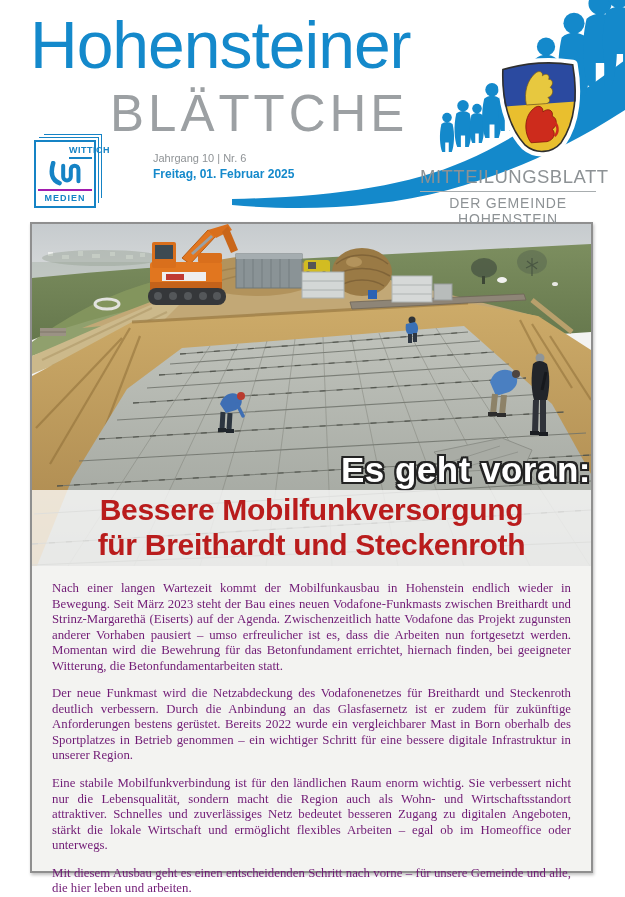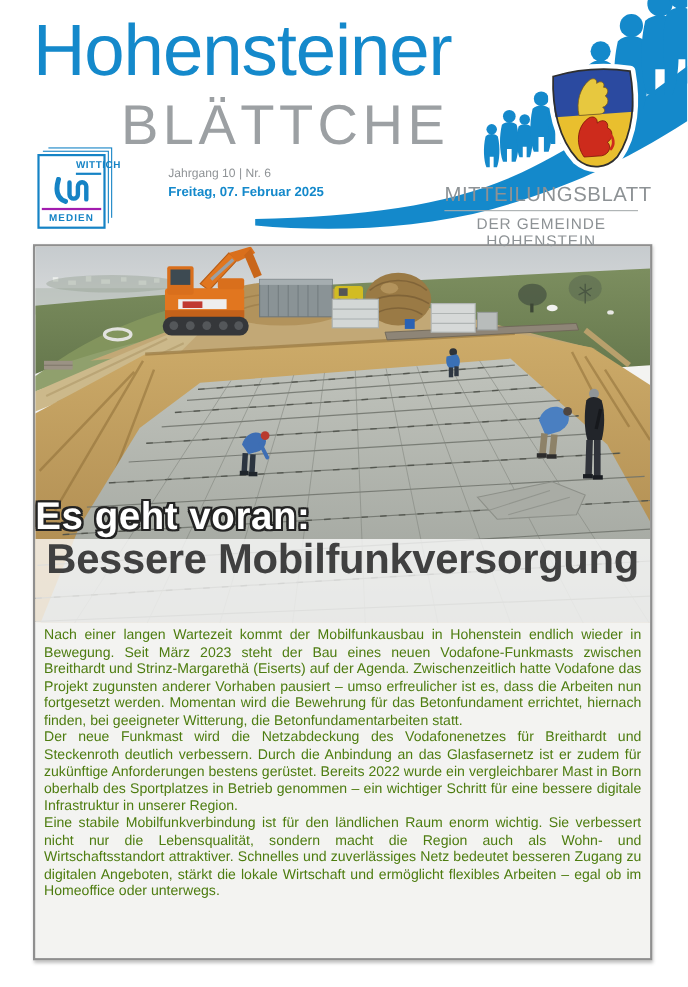"Freitag, 07. Februar 2025" div.date-line { text: 07 -> 01 }
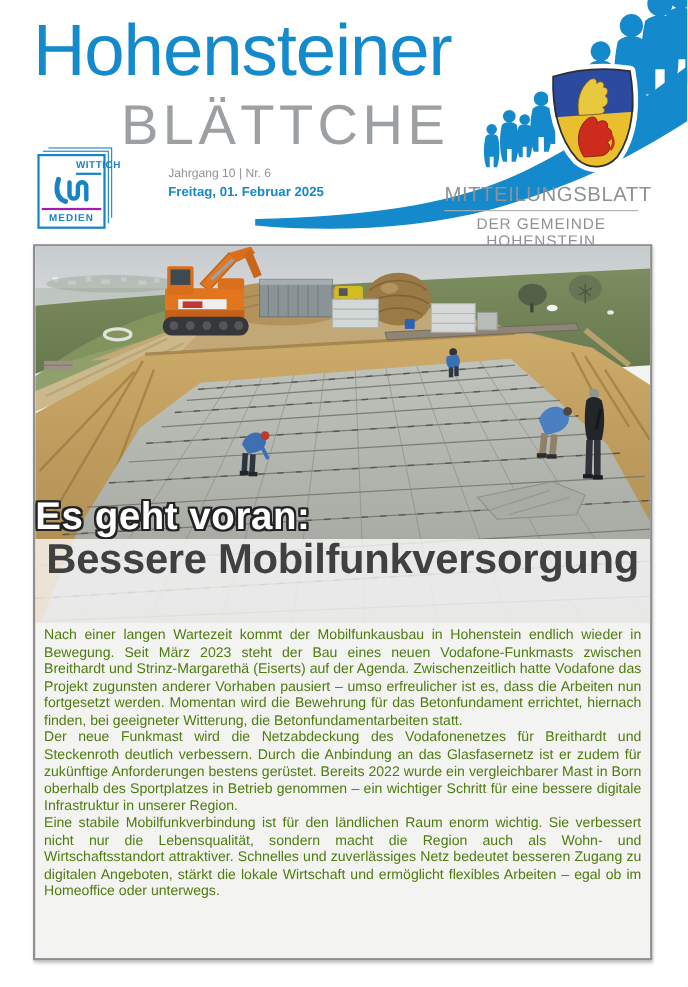"MITTEILUNGSBLATT" .mittb { left: 404px -> 420px }
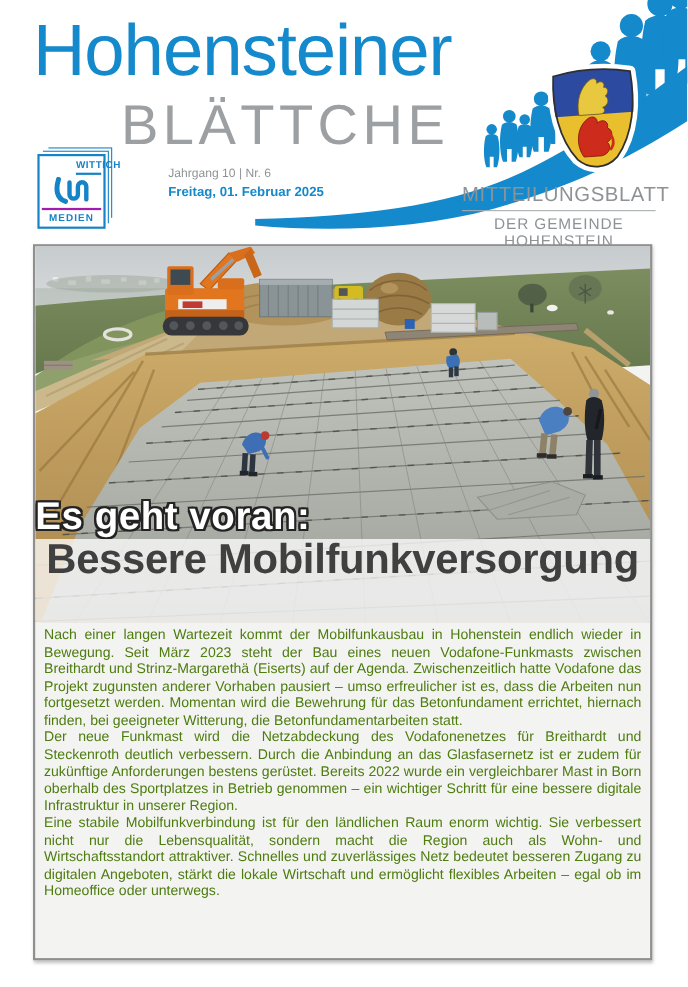"Es geht voran:" .kicker { text-align: left -> right }
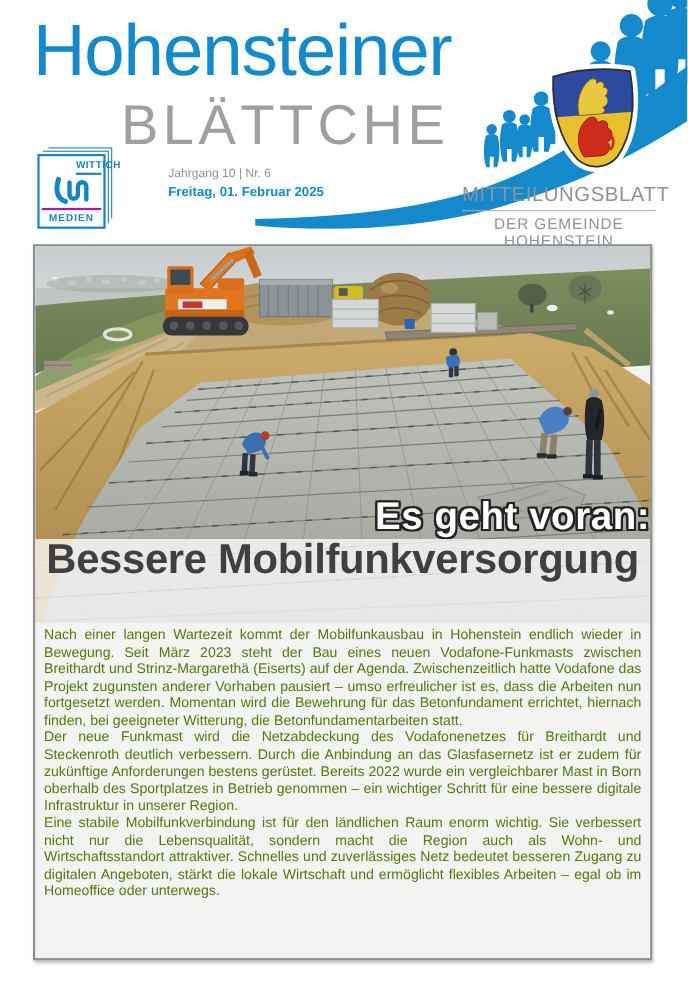"Bessere Mobilfunkversorgung" .headline-line { color: #404040 -> #b91c1c; font-size: 38px -> 30px }
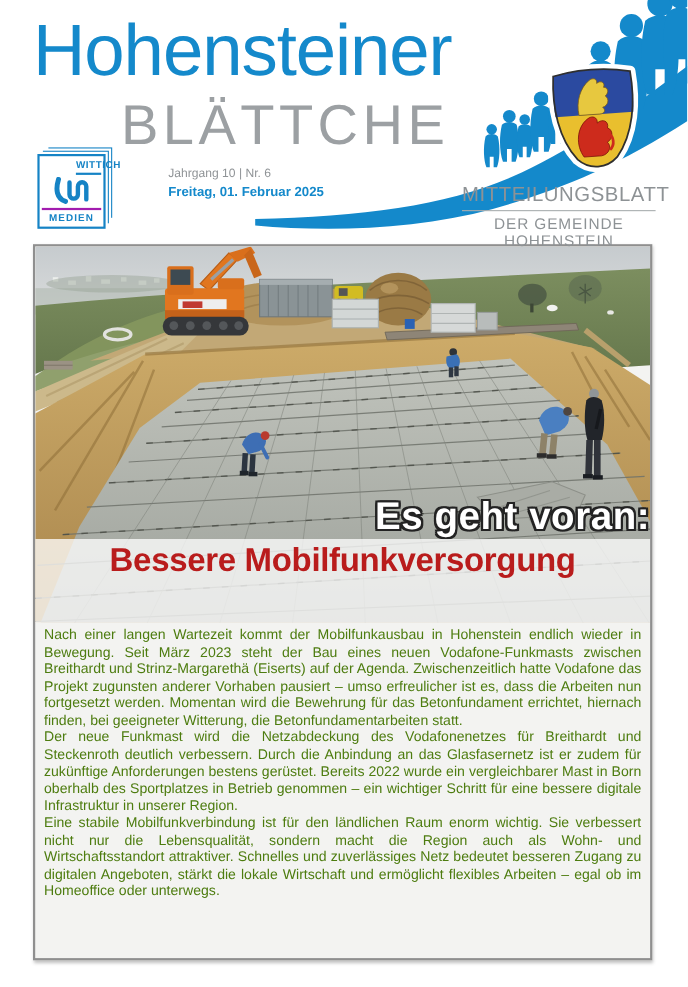"für Breithardt und Steckenroth" div.headline-line { html: none -> <div>für Breithardt und Steckenroth</div> }
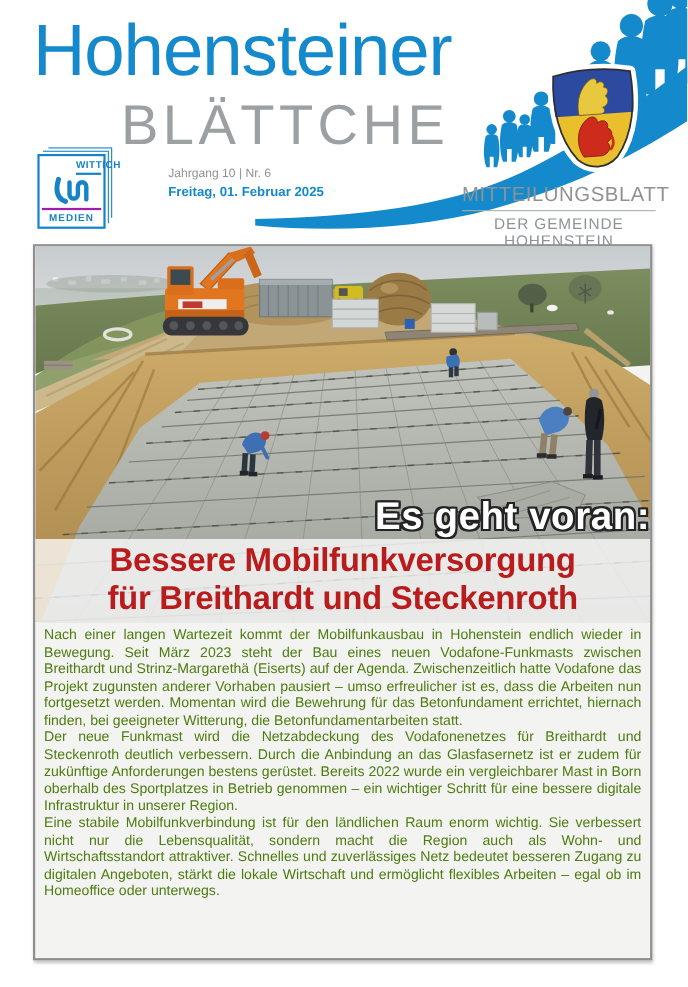"Nach einer langen Wartezeit kommt" .body-text p { color: #4d7c0f -> #701a75; font-family: none -> Liberation Serif, serif; margin: 0 -> 12px }
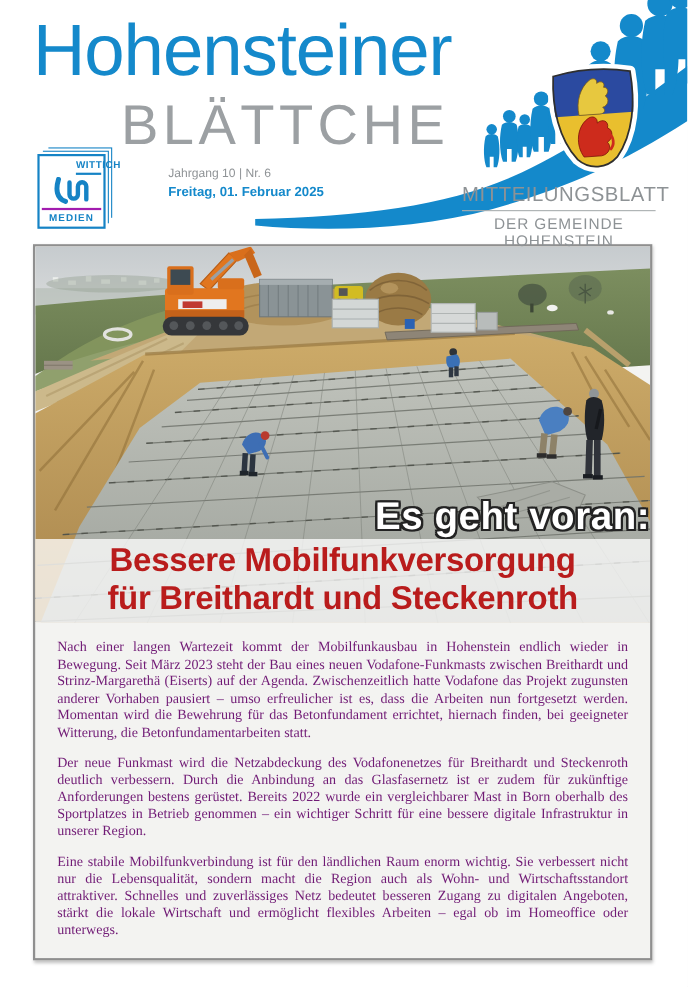"Mit diesem Ausbau geht es" p { html: none -> <p>Mit diesem Ausbau geht es einen entscheidenden Schritt nach vorne – für unsere Gemeinde und alle, die hier leben und arbeiten.</p> }
